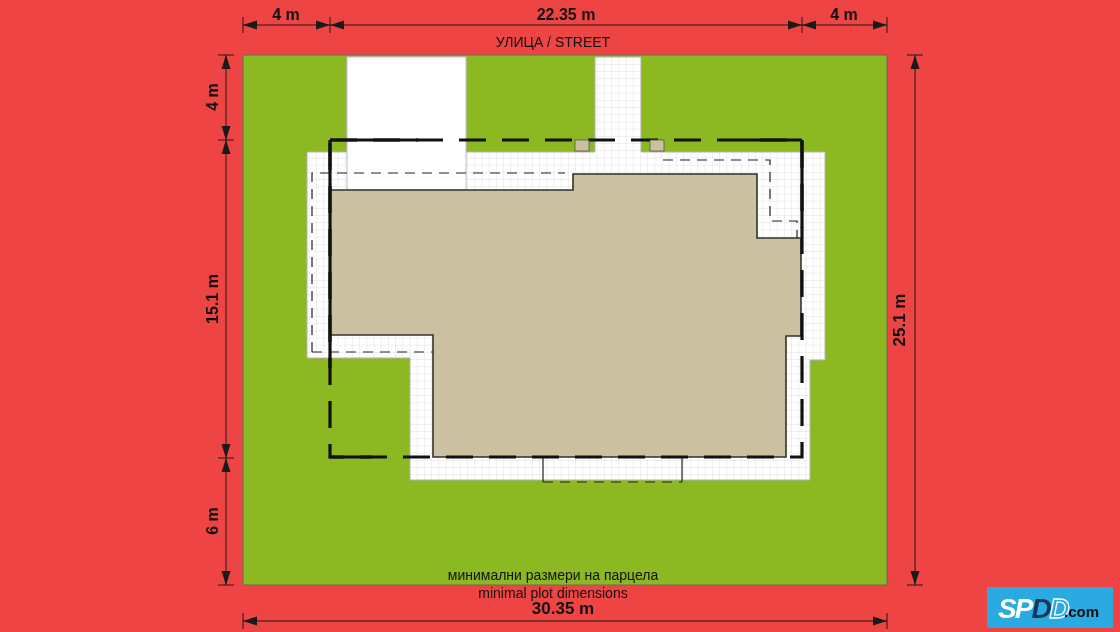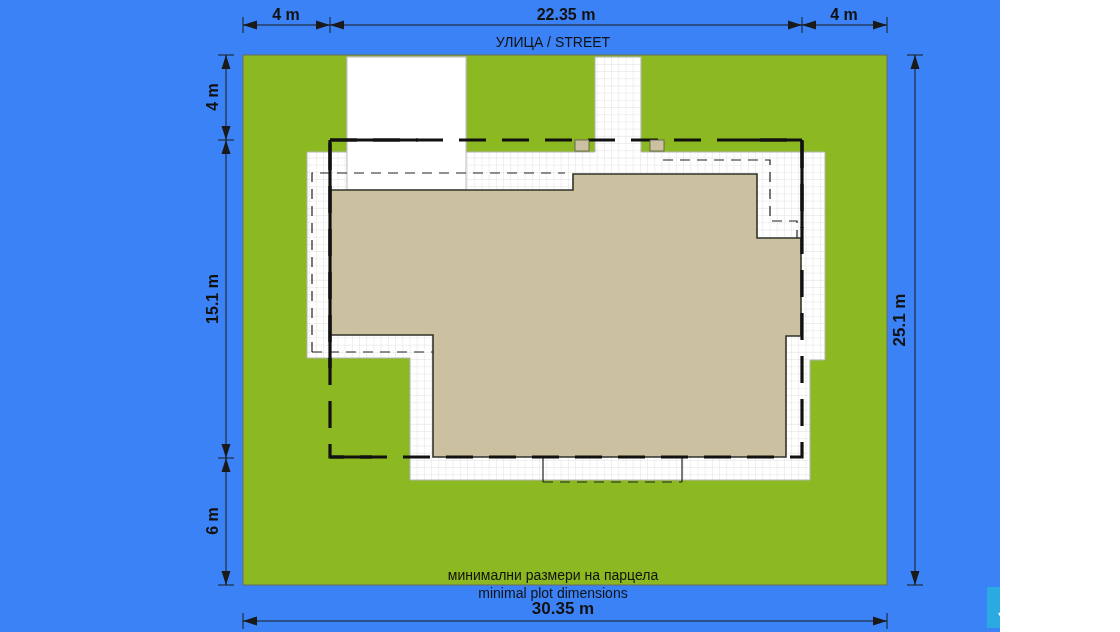"4 m" .stage { background: #3b82f6 -> #ef4444; width: 1000px -> 1120px }
